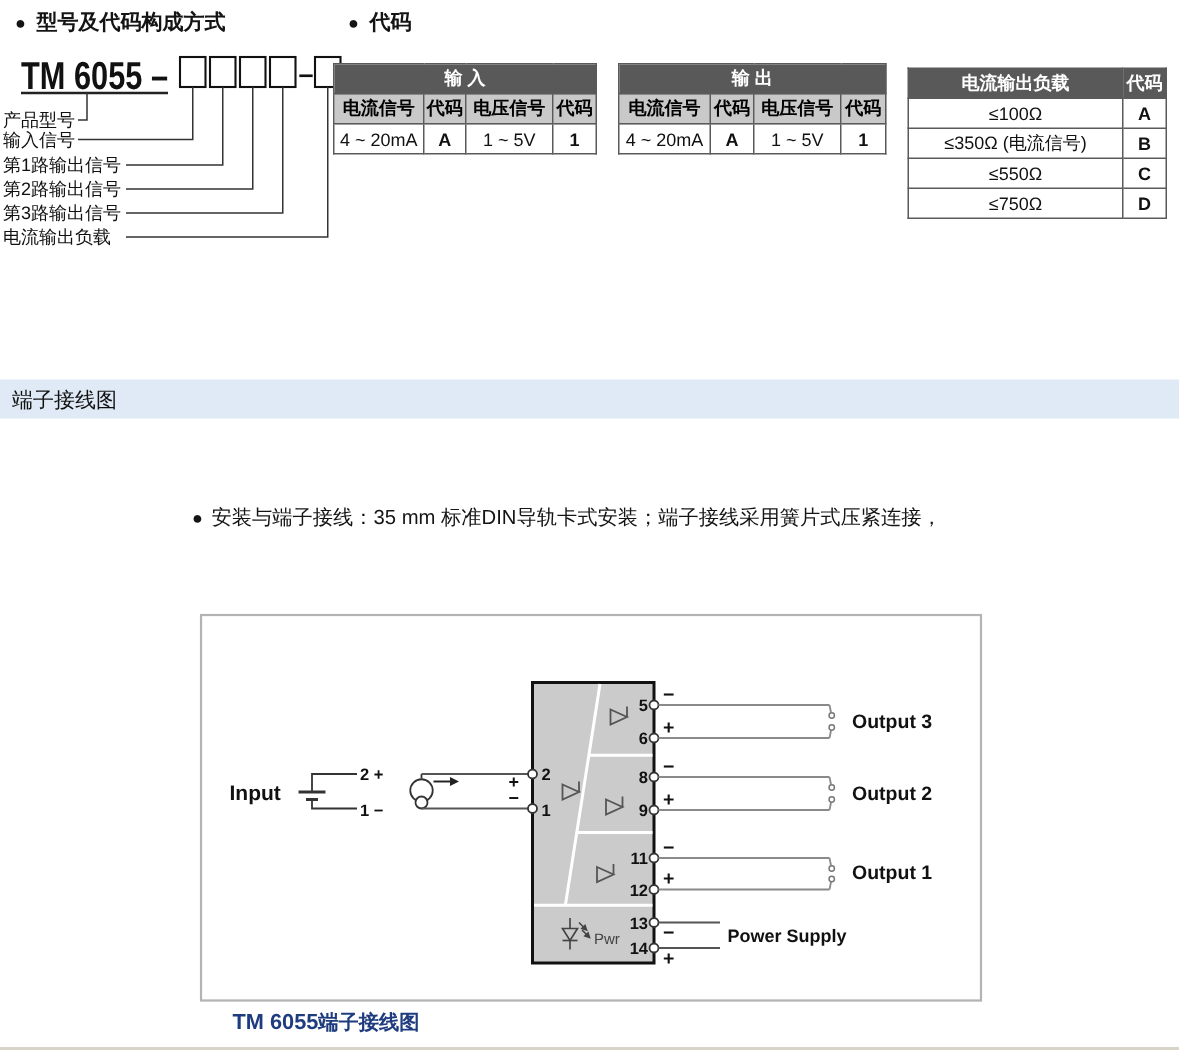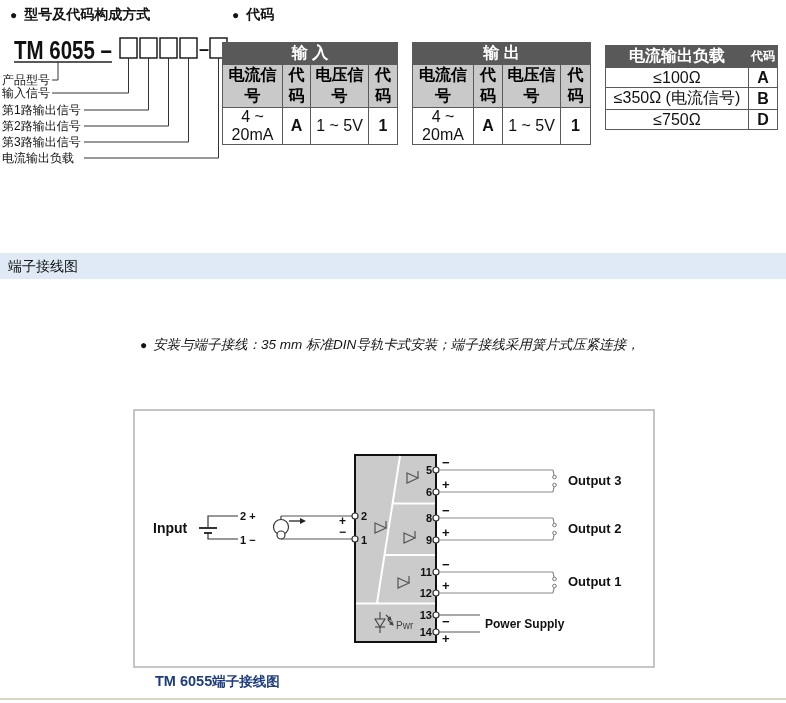"输 入" table.sig td { font-size: 16px -> 12px }
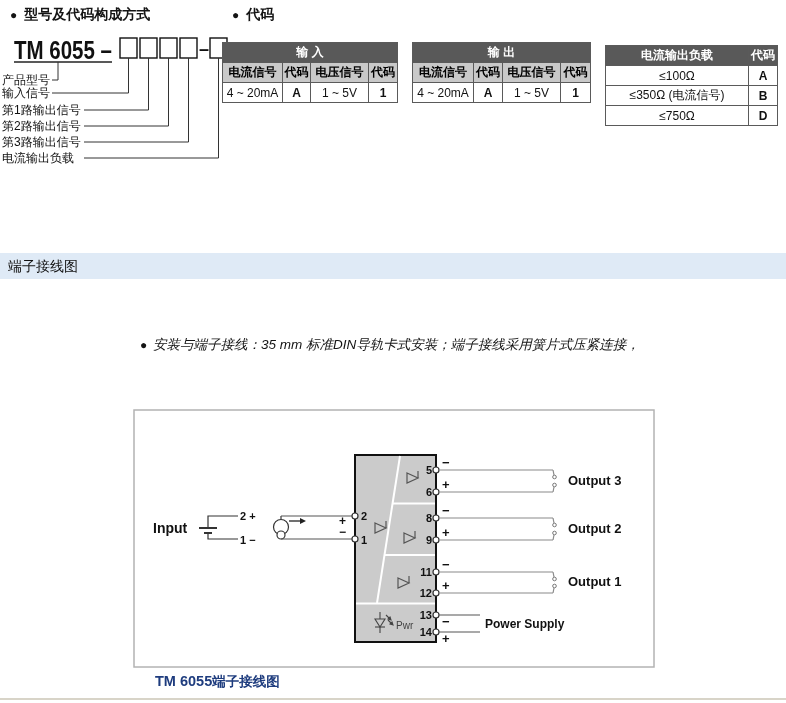"≤550Ω" tr { html: none -> <tr> <td>≤550Ω</td> <td>C</td> </tr> }
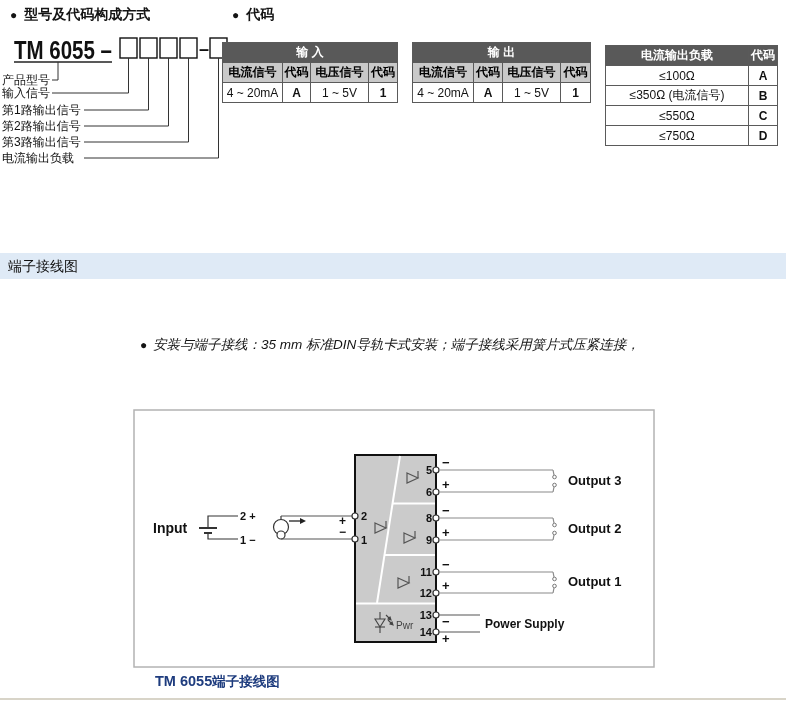"● 安装与端子接线：35 mm" div.abs { font-style: italic -> none; left: 140px -> 128px }
